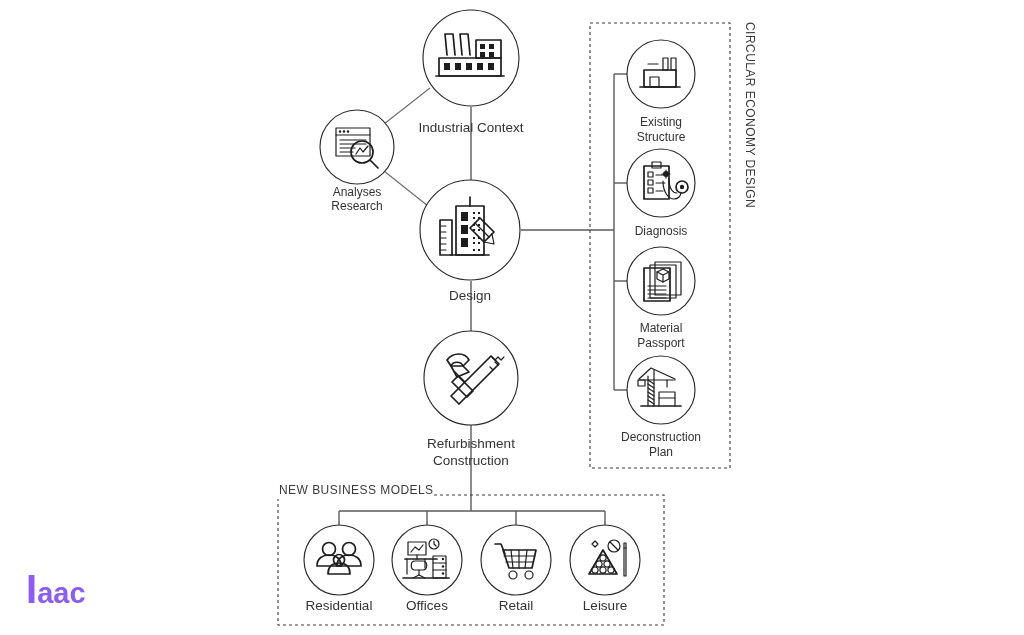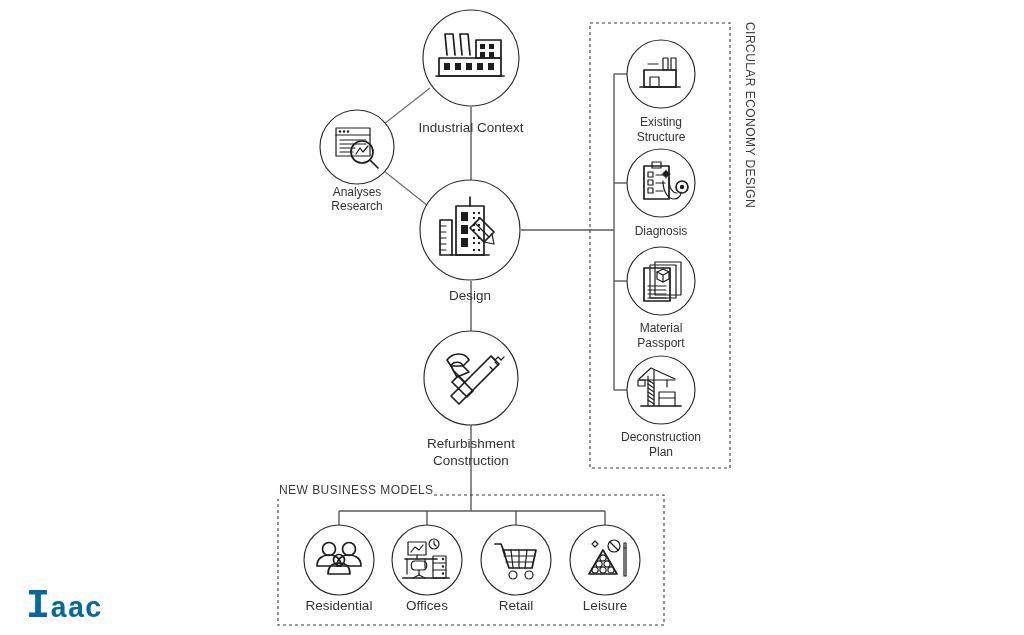"Iaac" #logo { color: #0369a1 -> #8b5cf6; font-family: Liberation Mono, monospace -> Liberation Sans, sans-serif; top: 587px -> 569px }
